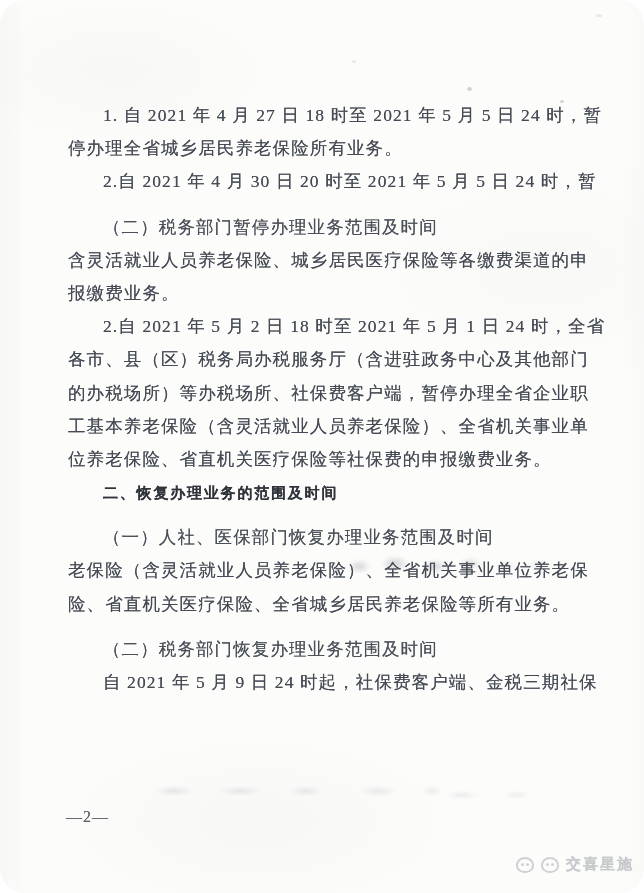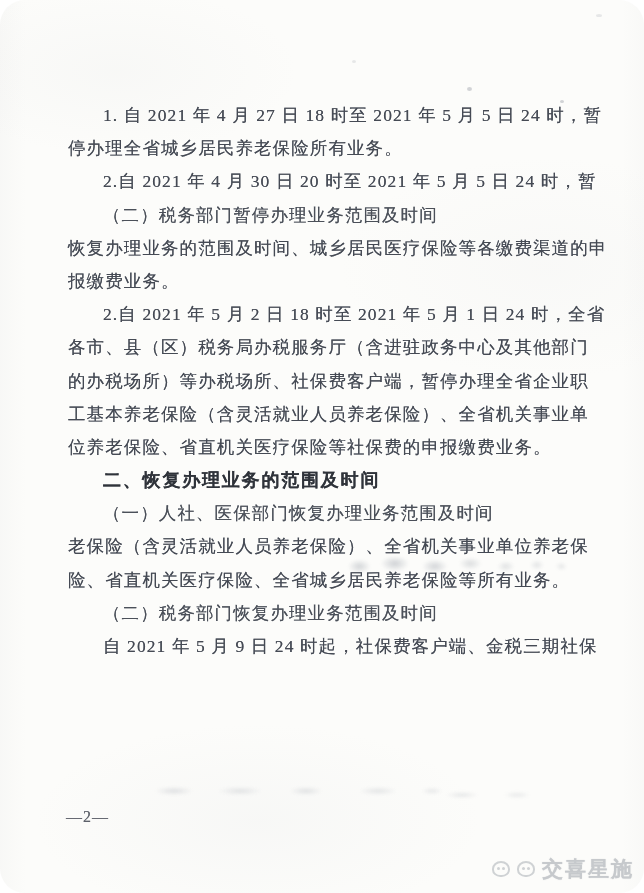"（二）税务部门暂停办理业务范围及时间" .line.subheading { margin-top: none -> 12px }
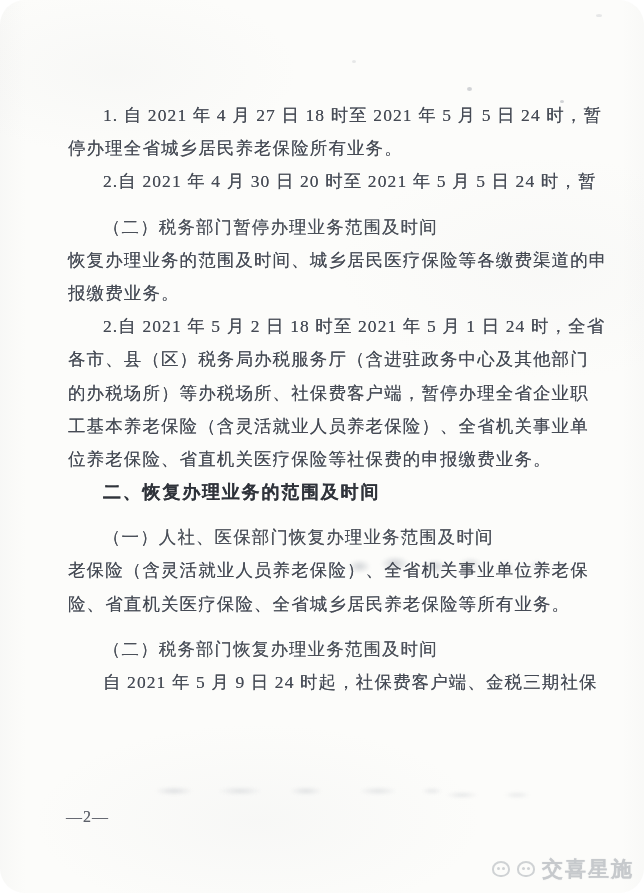"恢复办理业务的范围及时间、城乡居民医疗保险等各缴费渠道的申" div.line { text: 恢复办理业务的范围及时间 -> 含灵活就业人员养老保险 }
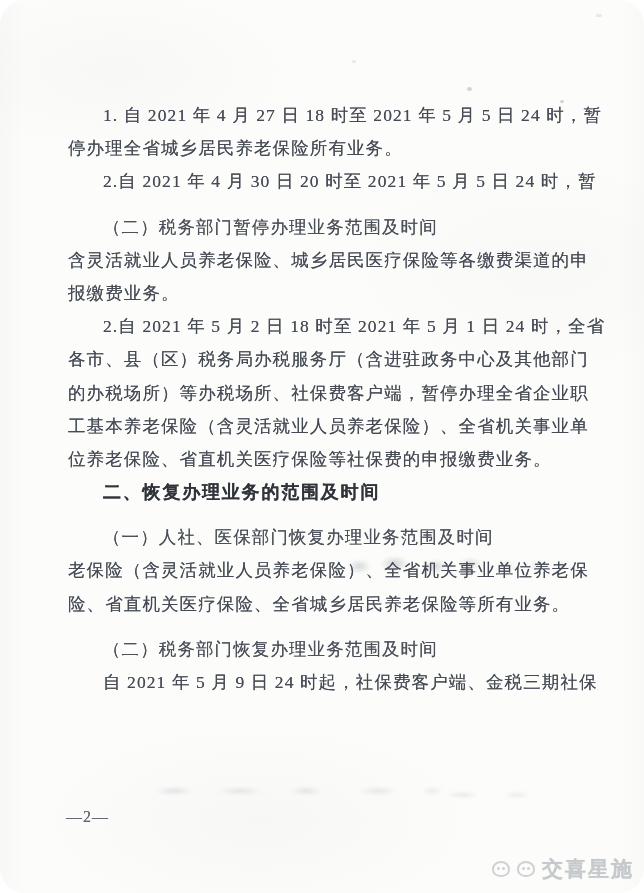"二、恢复办理业务的范围及时间" .line.heading { font-size: 18px -> 15px }
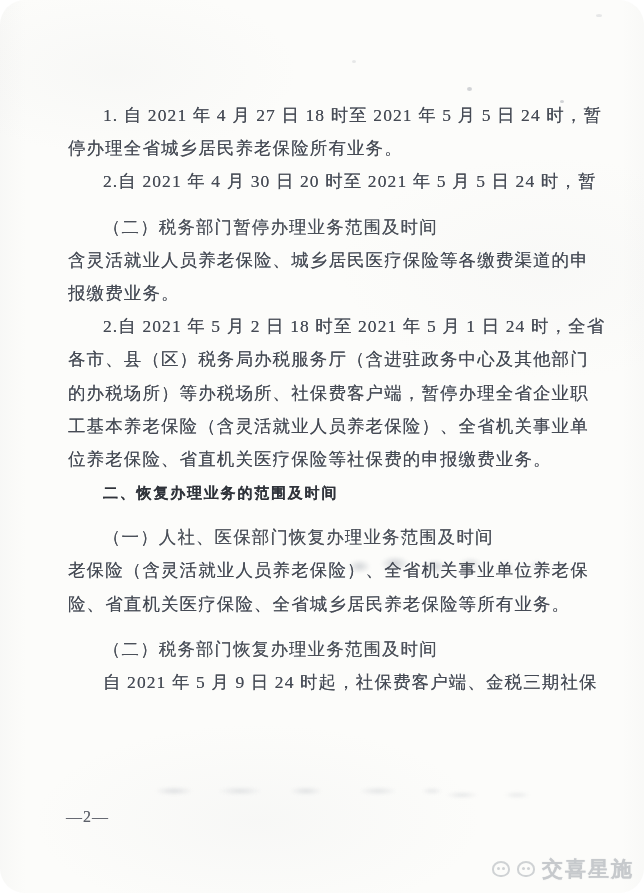"交喜星施" .wm-text { font-size: 21px -> 15px }
